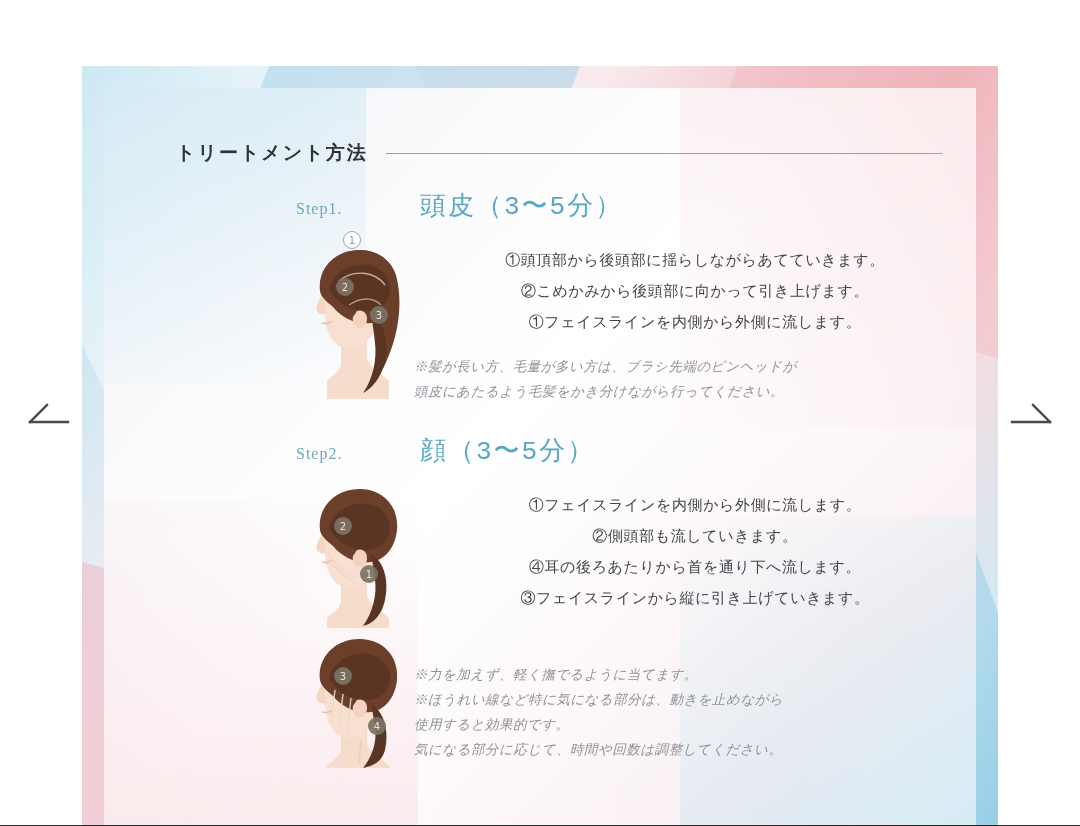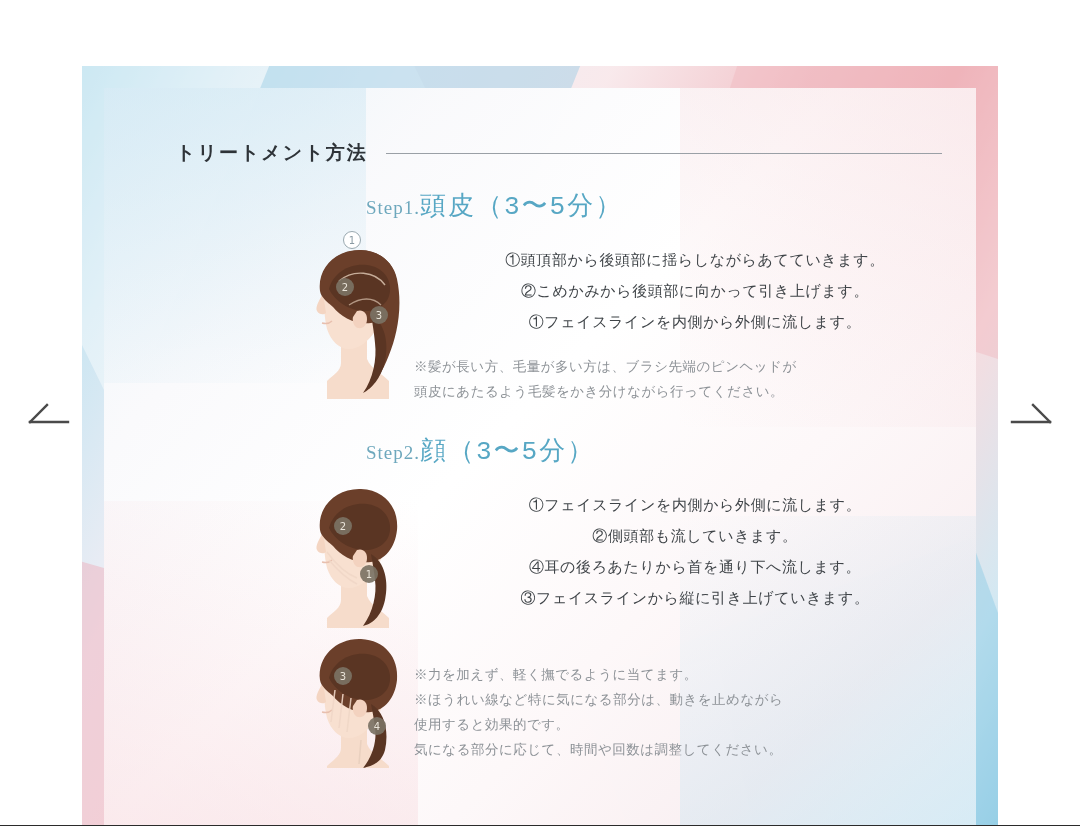"Step1." .step-label { font-size: 19px -> 16px; text-align: right -> none }
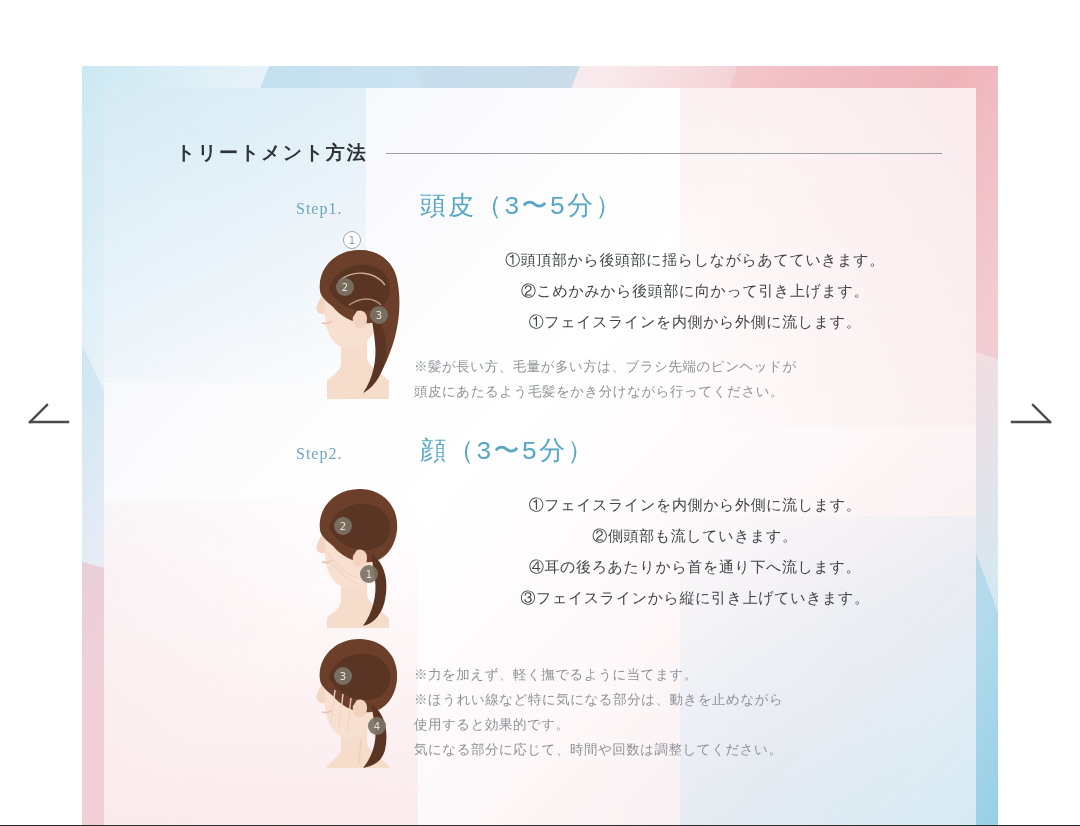"※髪が長い方、毛量が多い方は、ブラシ先端のピンヘッドが" .note-block { font-style: none -> italic }
